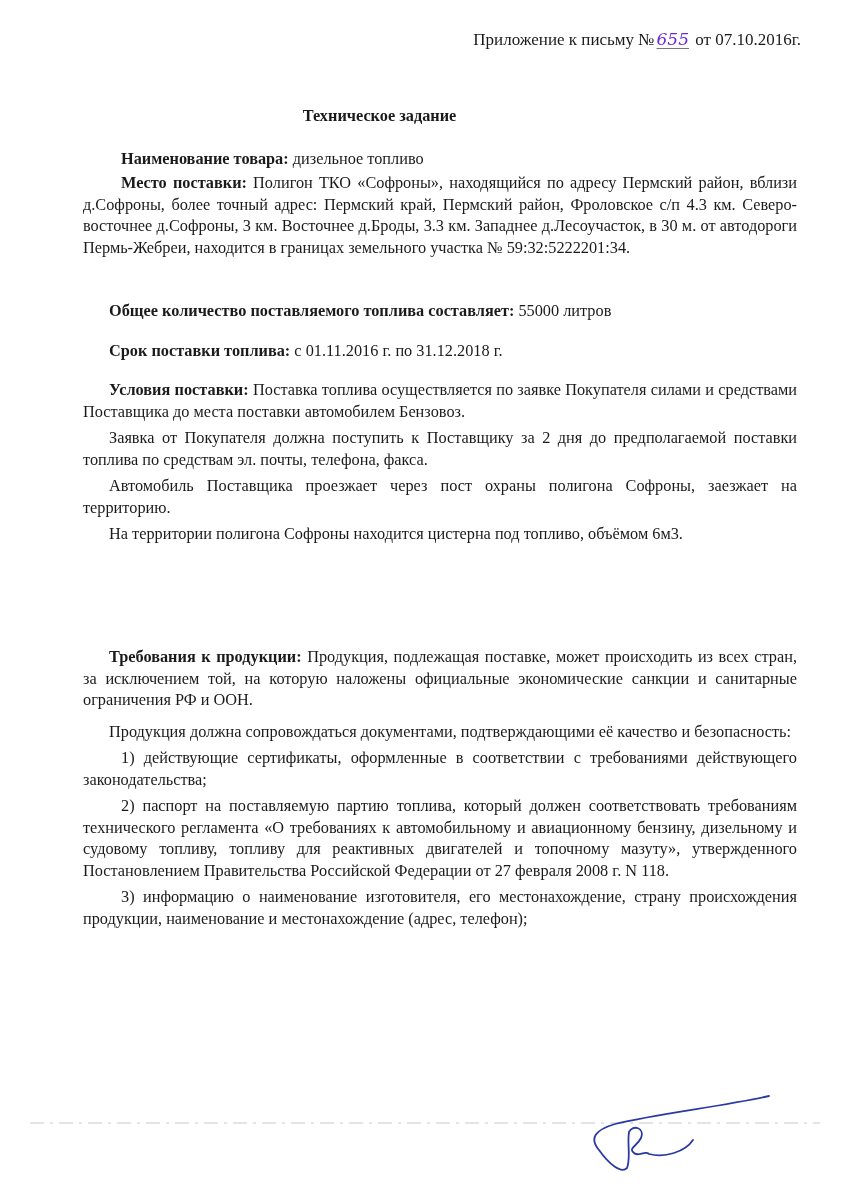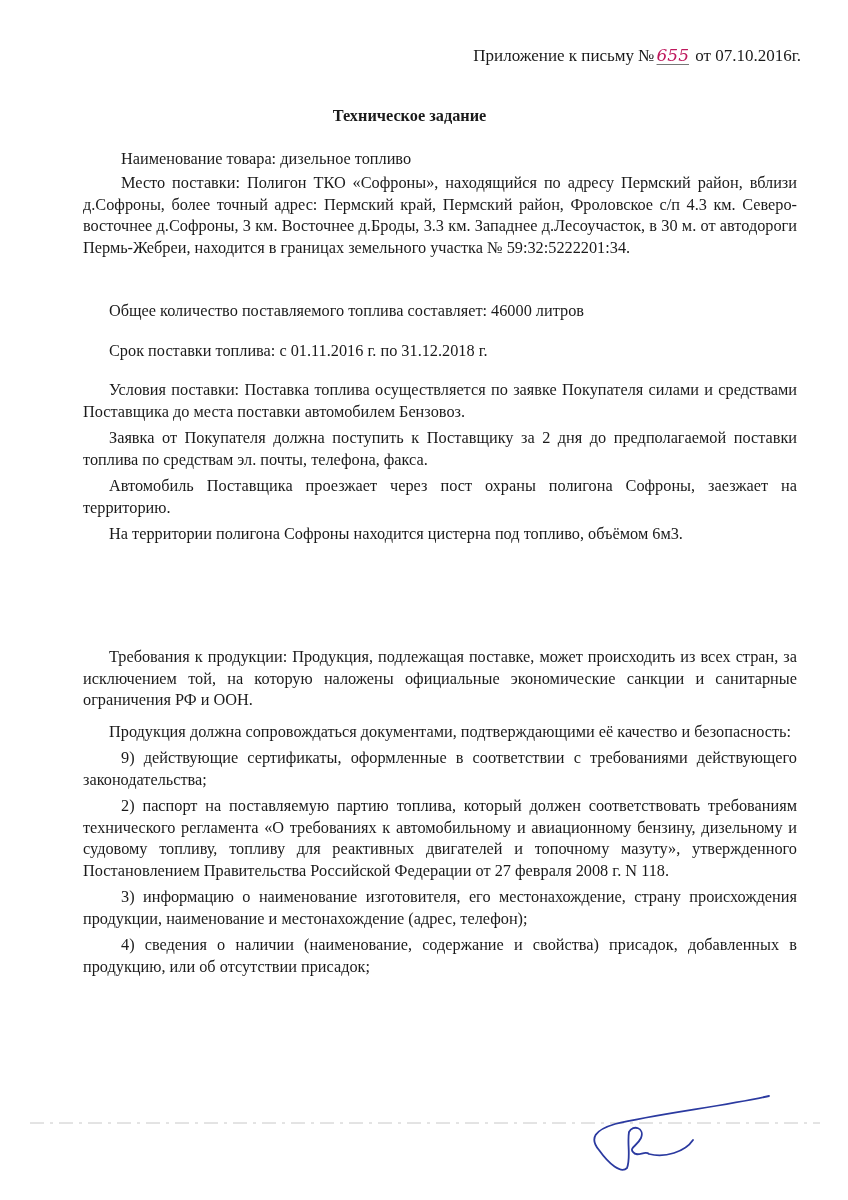"655" .hand-num { color: #be185d -> #6d28d9; margin: 16px 2px -> 0 2px }
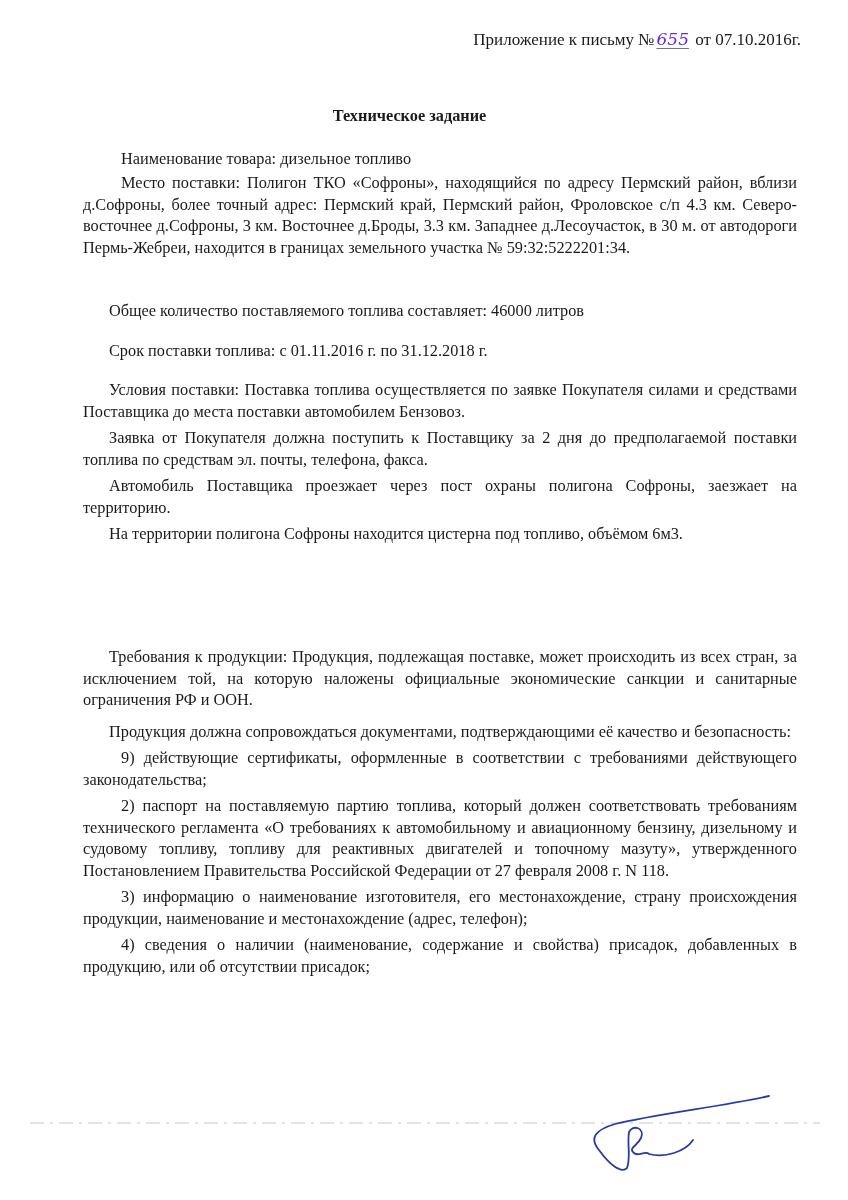"Техническое задание" .title { padding-left: 30px -> none }
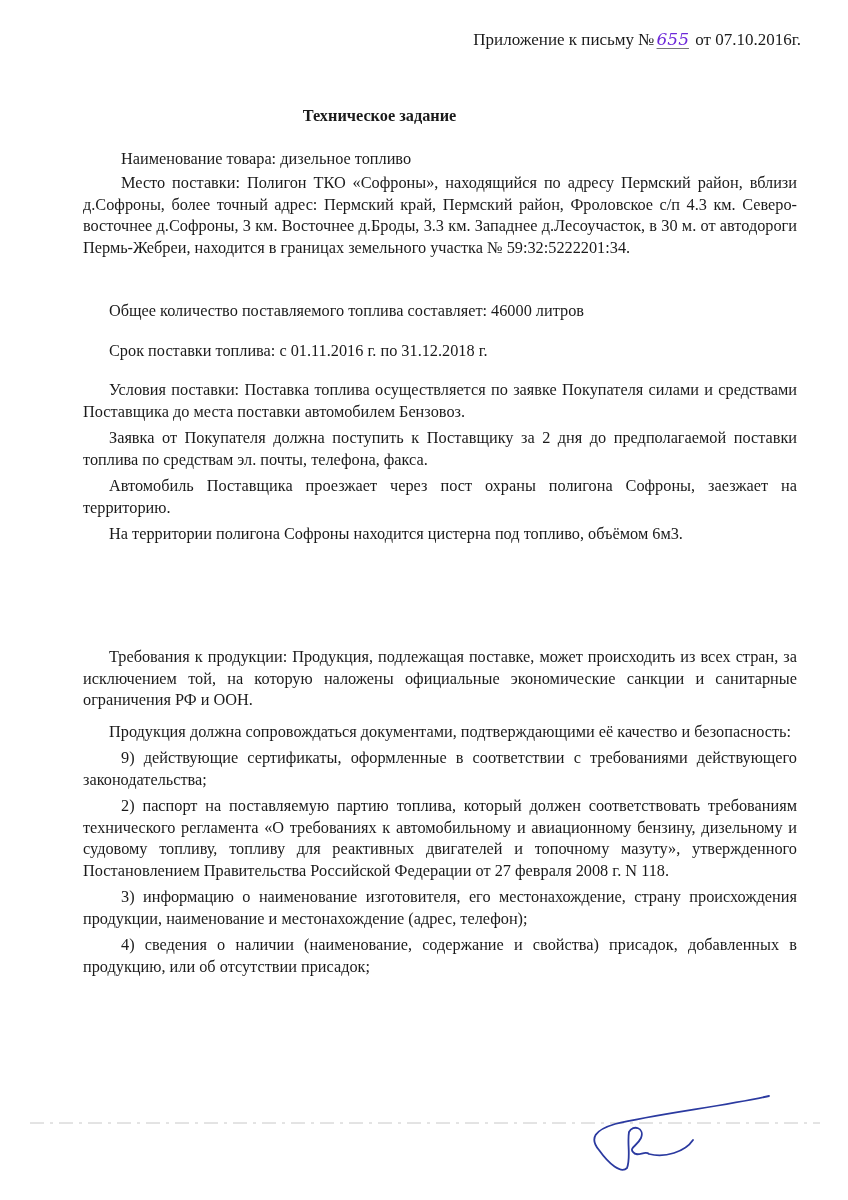"Наименование товара:" b { font-weight: normal -> bold }
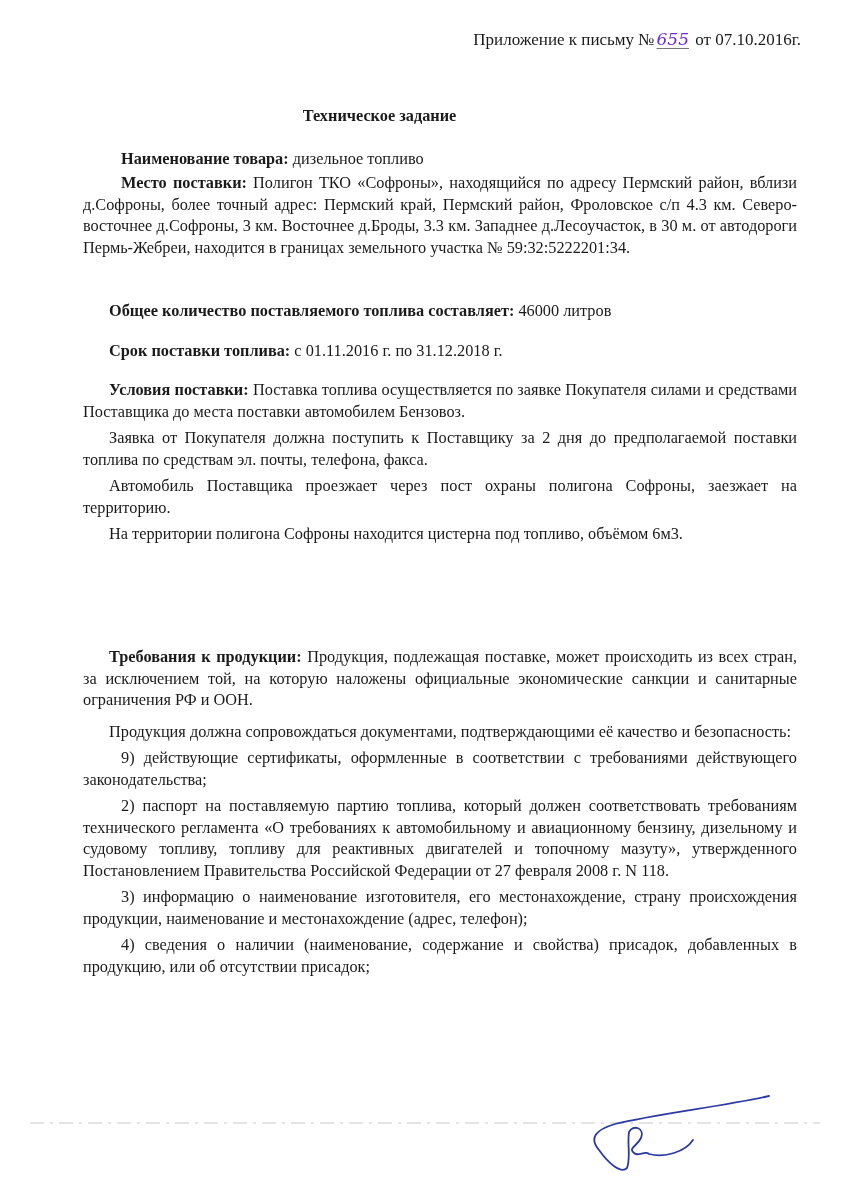"46000 литров" span { text: 46000 -> 55000 }
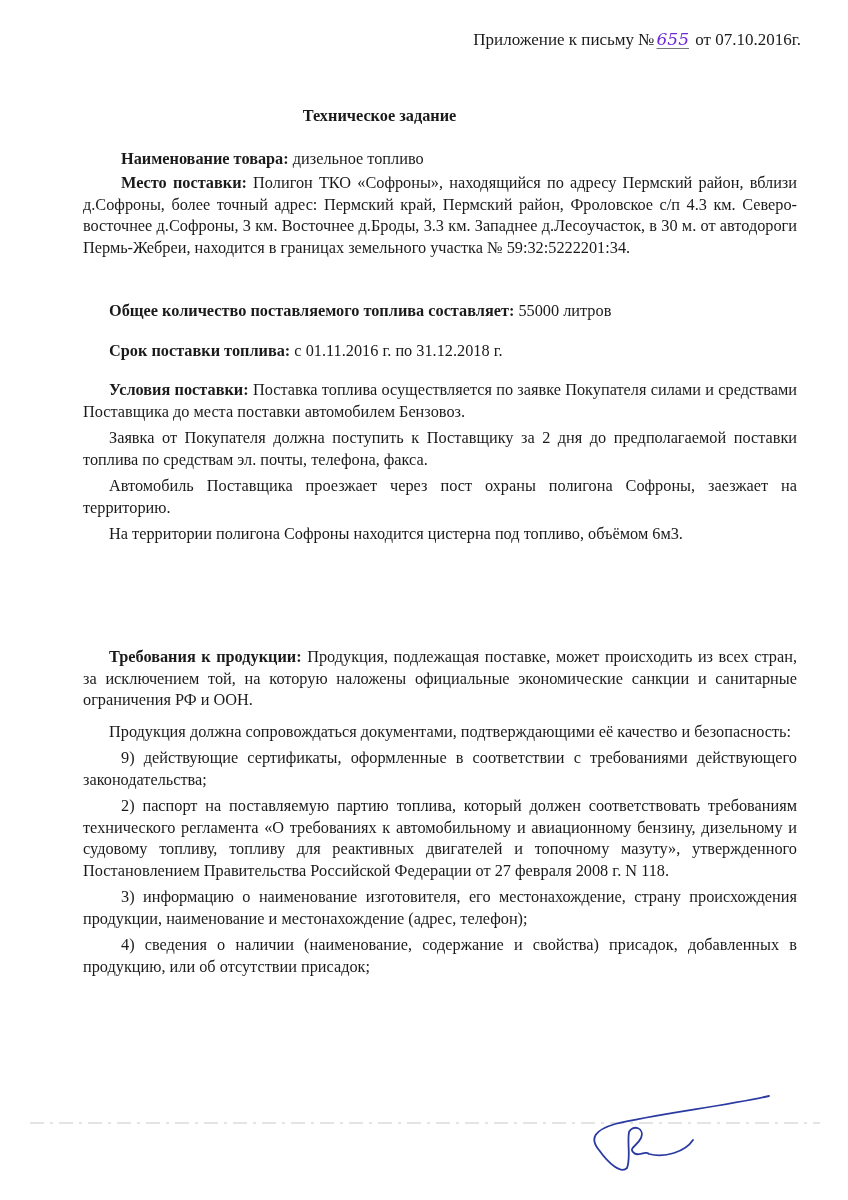"9) действующие сертификаты, оформленные" p.indent { text: 9 -> 1 }
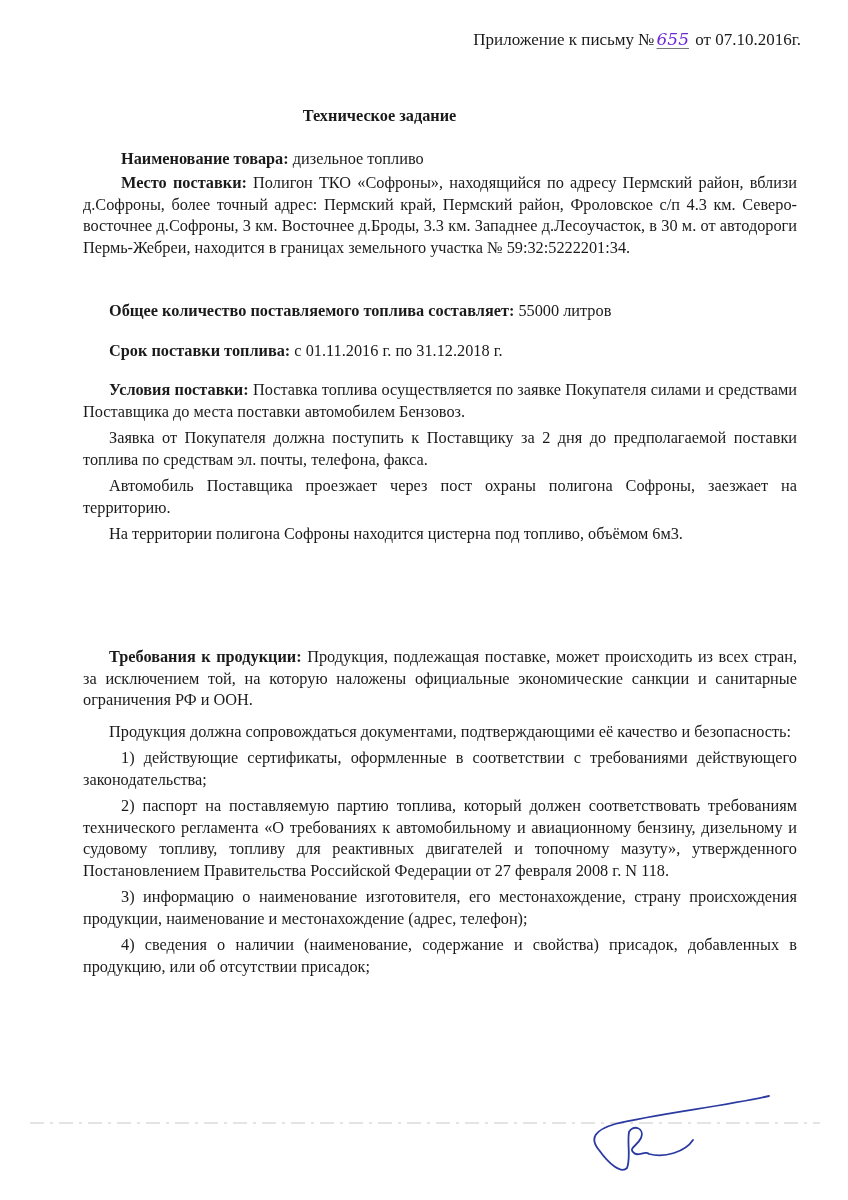"4) сведения о наличии (наименование," p.indent { html: <p>4) сведения о наличии (наименование, содержание и свойства) присадок, добавленных в продукцию, или об отсутствии присадок;</p> -> none }
